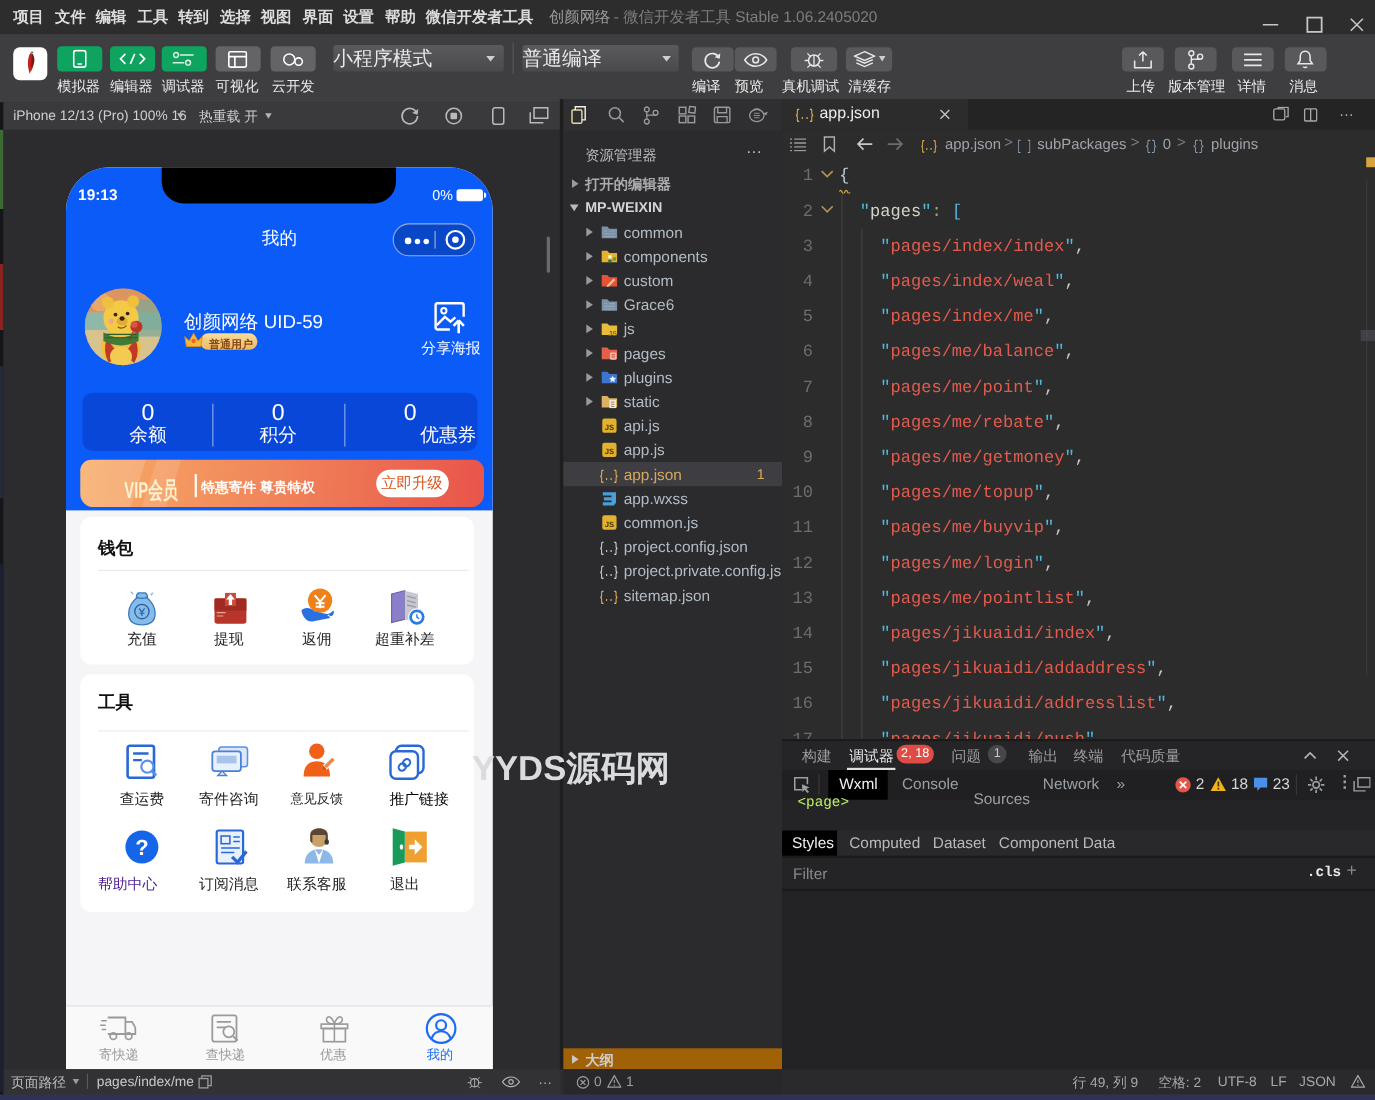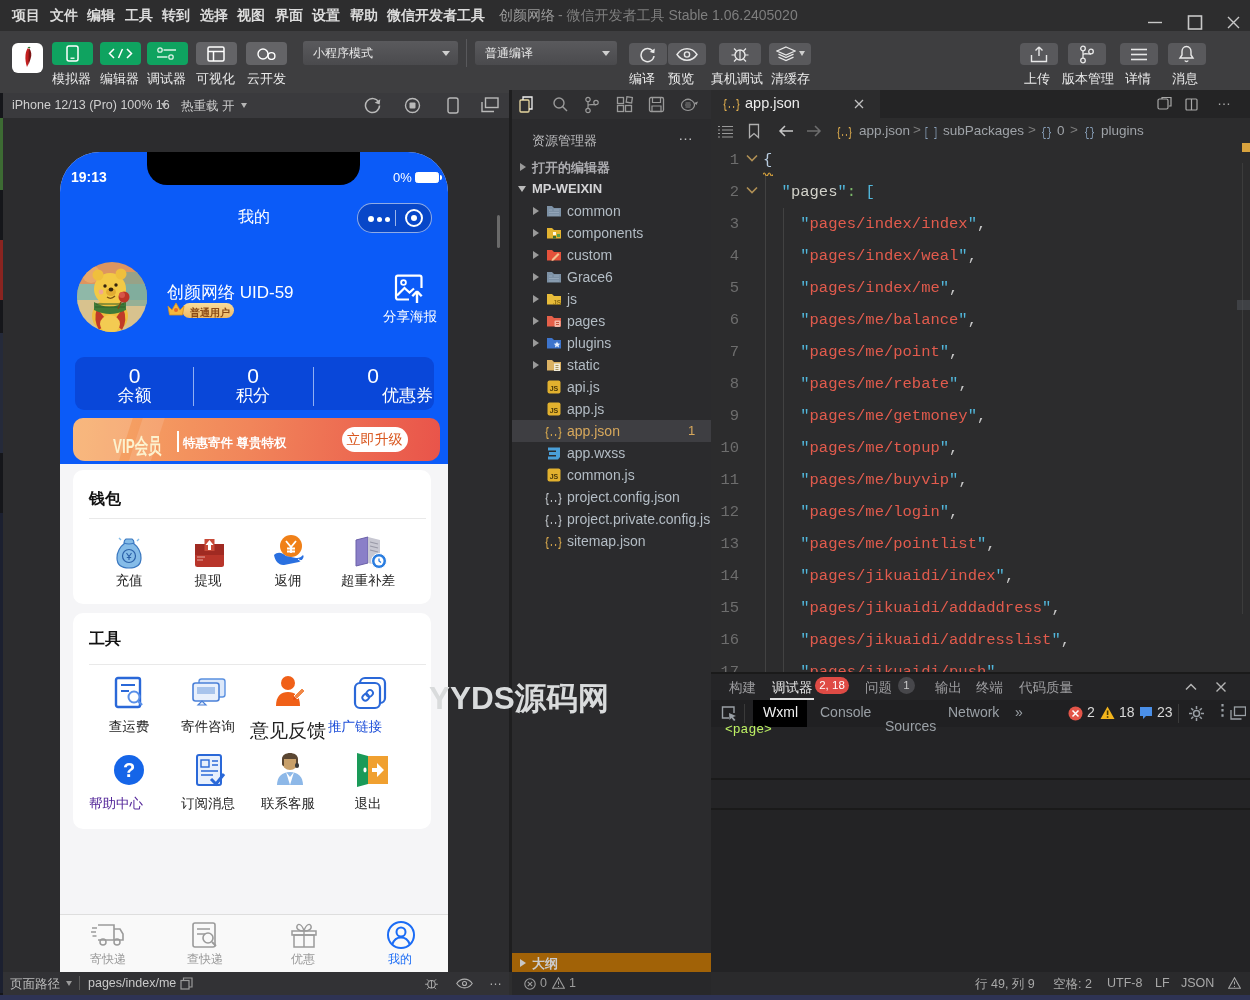"小程序模式" .sel { font-size: 12px -> 18px; padding-left: 10px -> none }
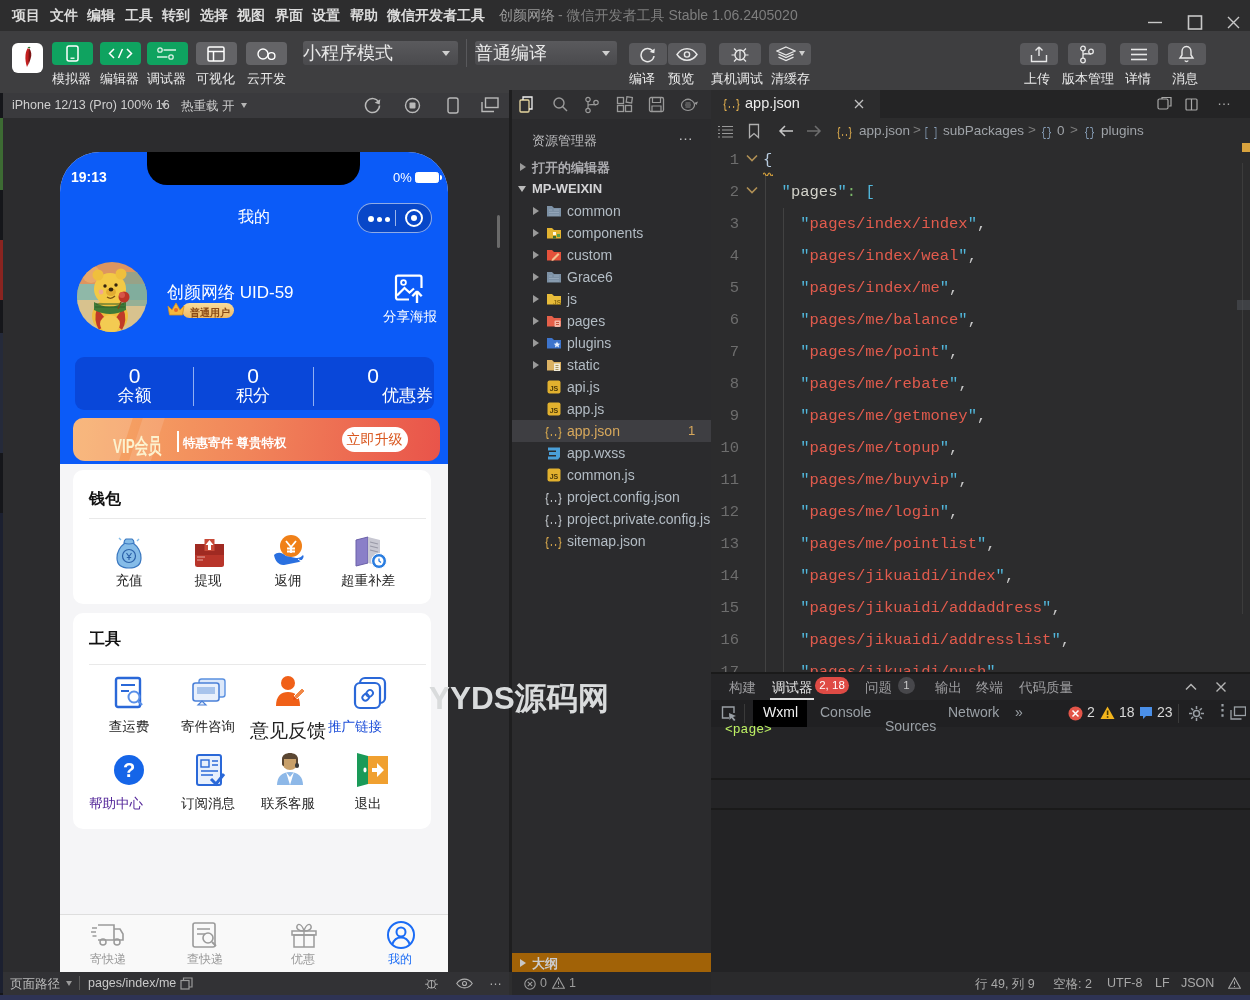"意见反馈" div.a { font-size: 19px -> 12px }
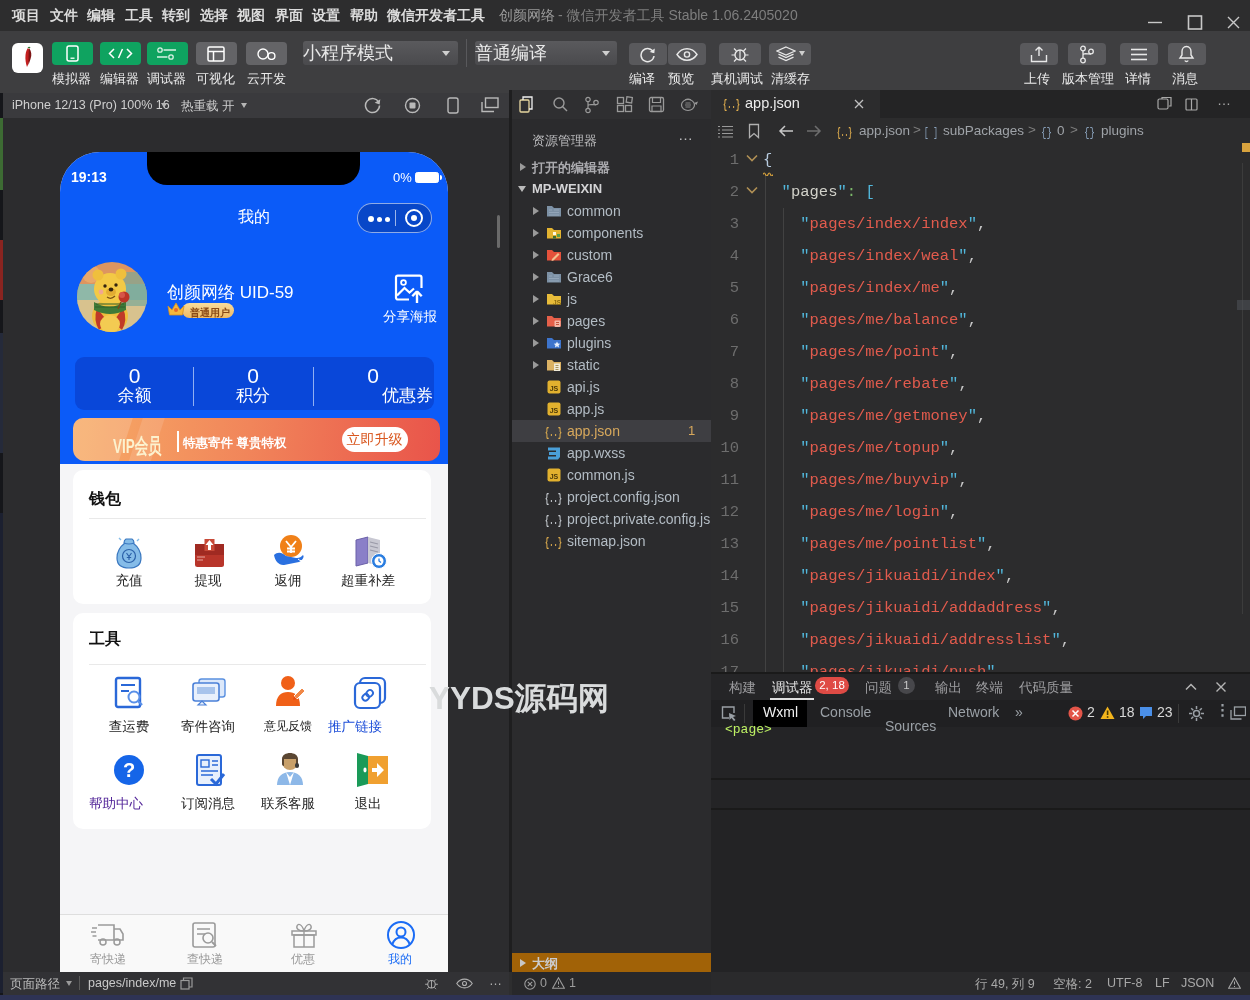"推广链接" div.a { color: #1d4ed8 -> #000000; text-align: left -> right }
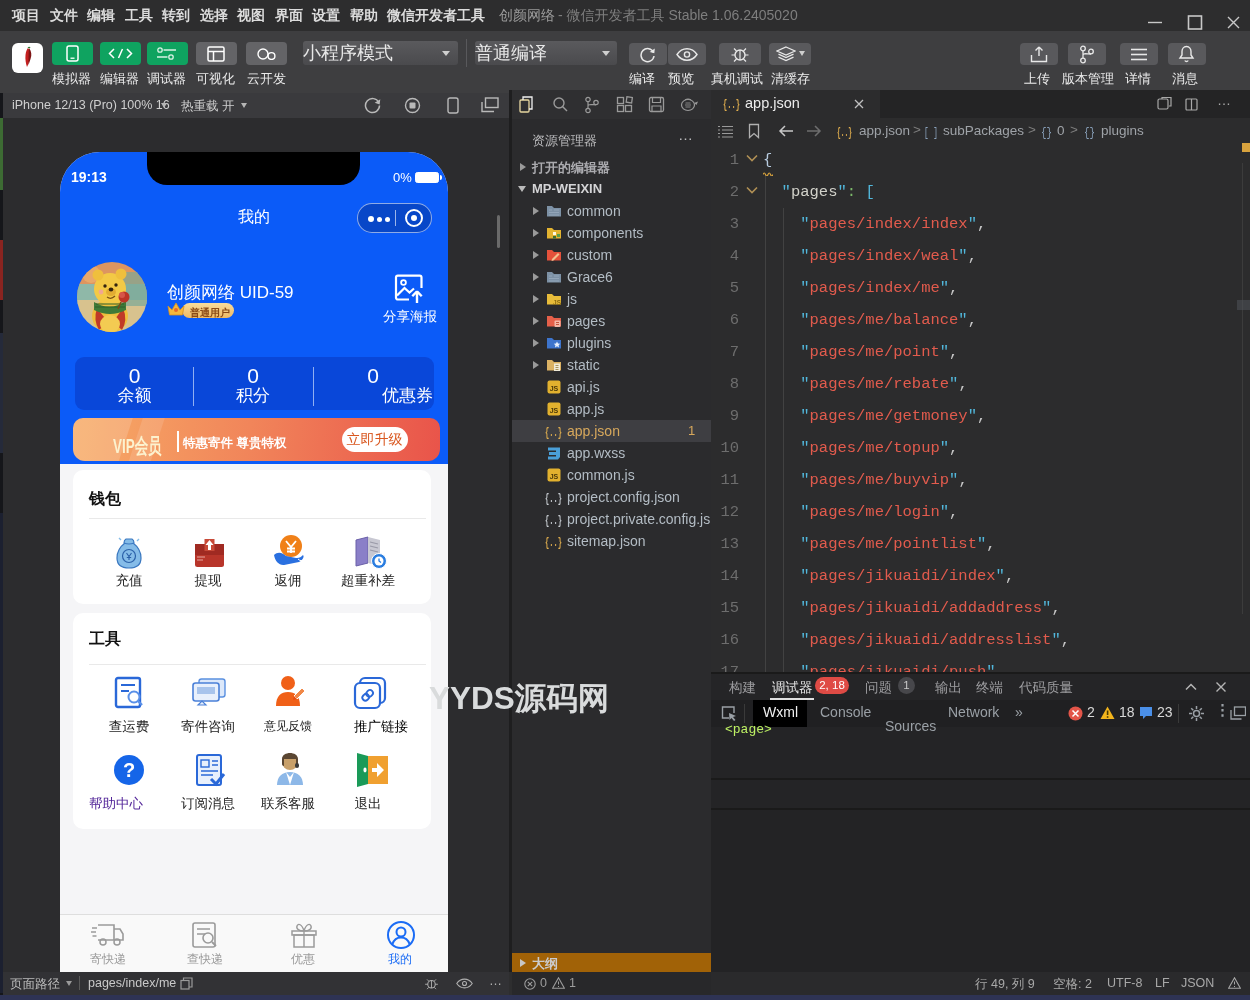"Styles" div.a { html: none -> <div> <div></div> <span>Styles</span> <span>Computed</span> <span>Dataset</span> <span>Component Data</span> </div> }
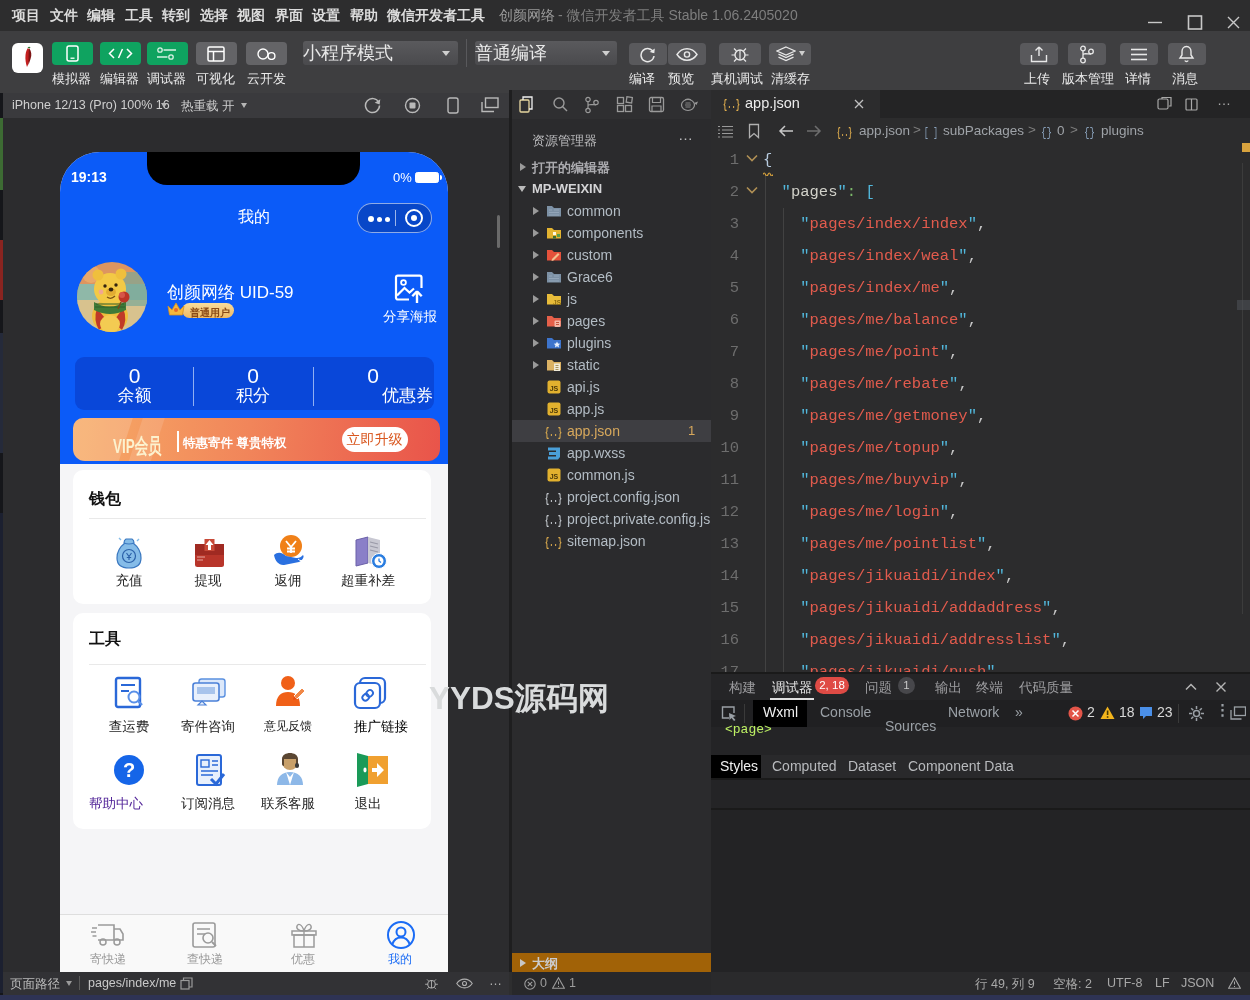"Filter" div.a { html: none -> <div> <span>Filter</span> <span>.cls</span> <span>+</span> </div> }
